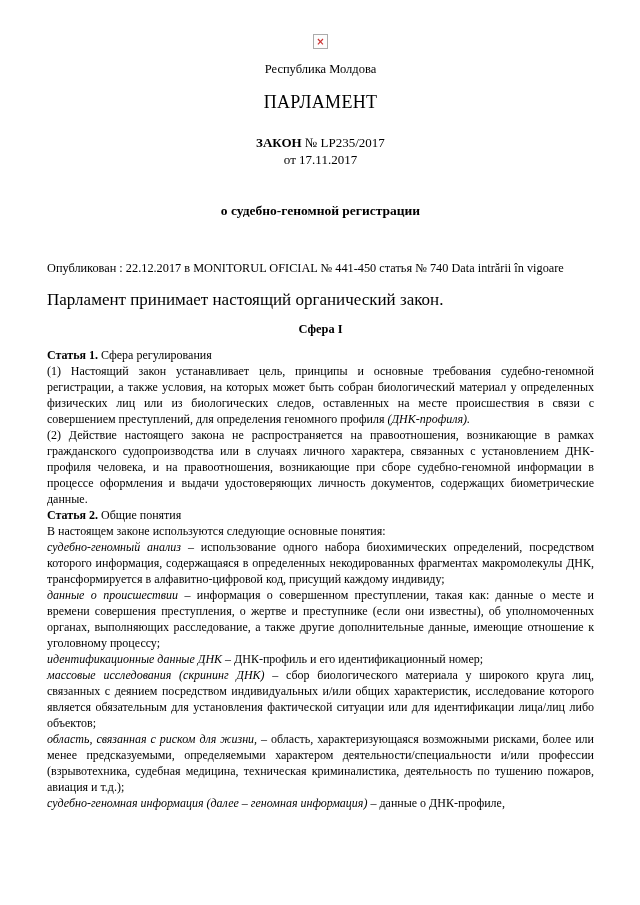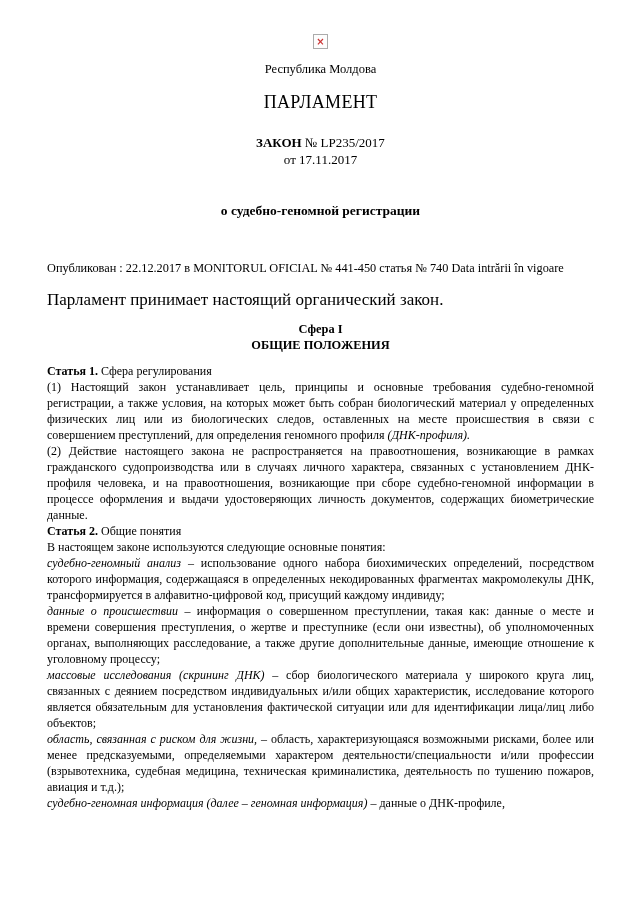"ОБЩИЕ ПОЛОЖЕНИЯ" p.chapter-title { html: <p>ОБЩИЕ ПОЛОЖЕНИЯ</p> -> none }
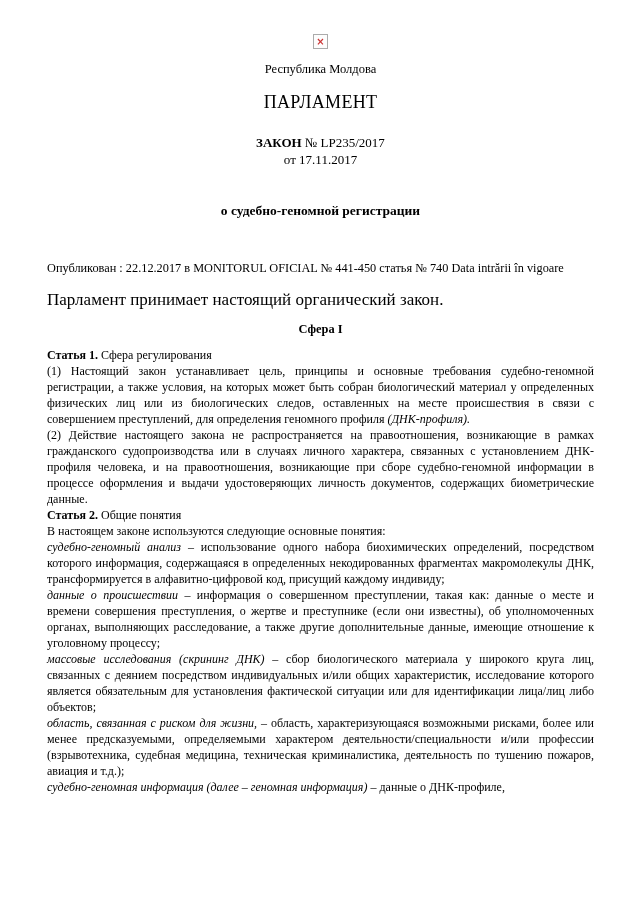"идентификационные данные ДНК –" p { html: none -> <p><span>идентификационные данные ДНК</span><span> – ДНК-профиль и его идентификационный номер;</span></p> }
